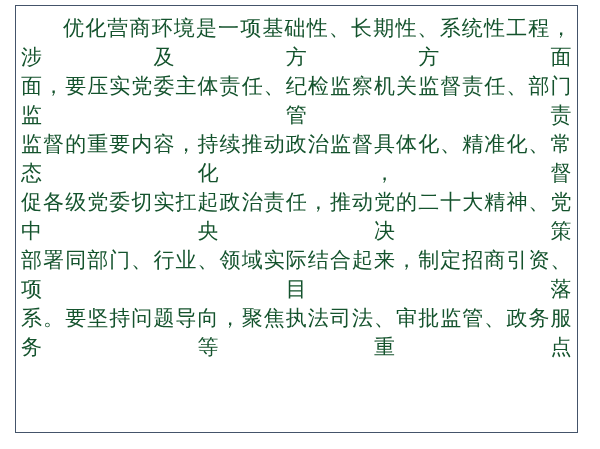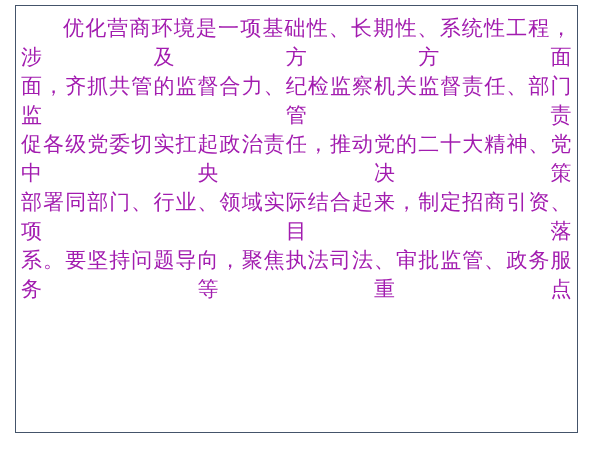"优化营商环境是一项基础性、长期性、系统性工程，涉及方方面" .text-line { color: #a21caf -> #14532d }
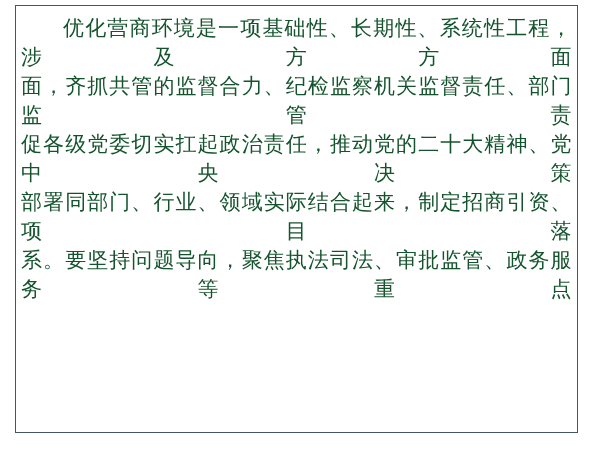"面，齐抓共管的监督合力、纪检监察机关监督责任、部门监管责" p.text-line { text: 齐抓共管的监督合力 -> 要压实党委主体责任 }
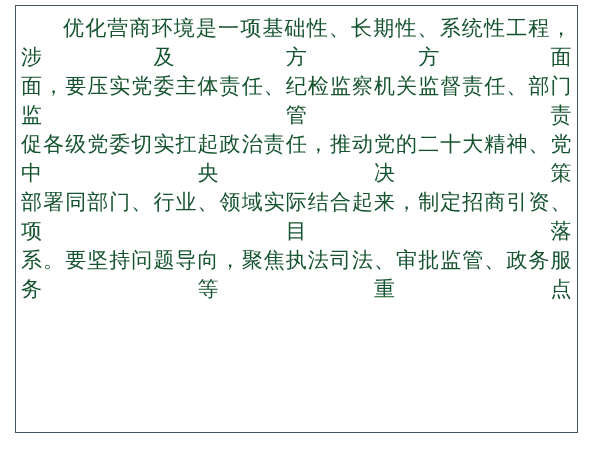"监督的重要内容，持续推动政治监督具体化、精准化、常态化，督" p.text-line { html: none -> <p>监督的重要内容，持续推动政治监督具体化、精准化、常态化，督</p> }
